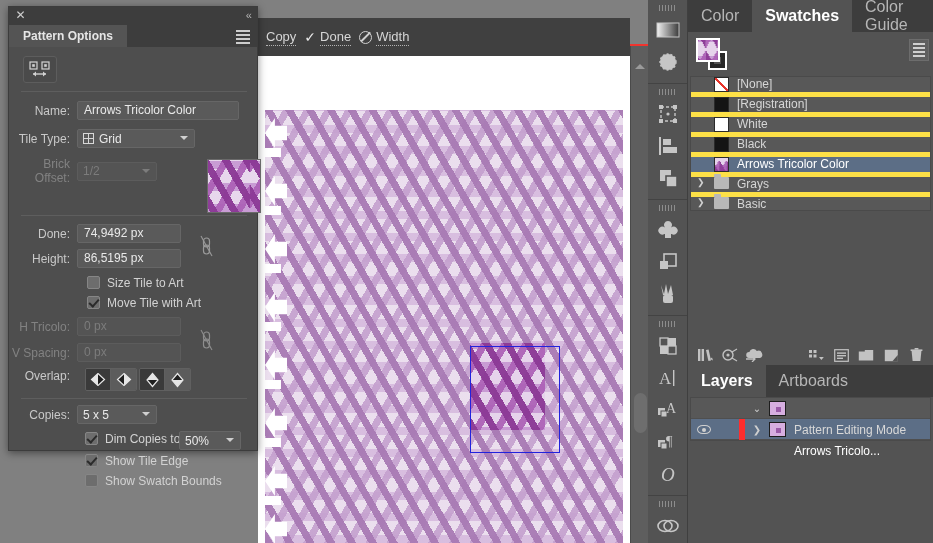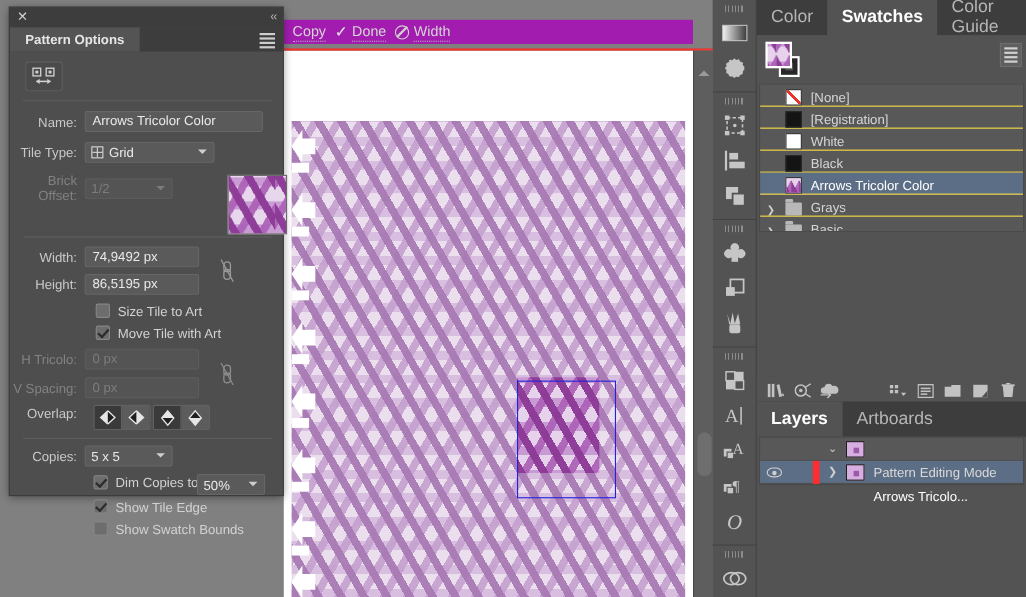"Copy" #cmdbar { background: #a21caf -> #404040; height: 22px -> 38px }
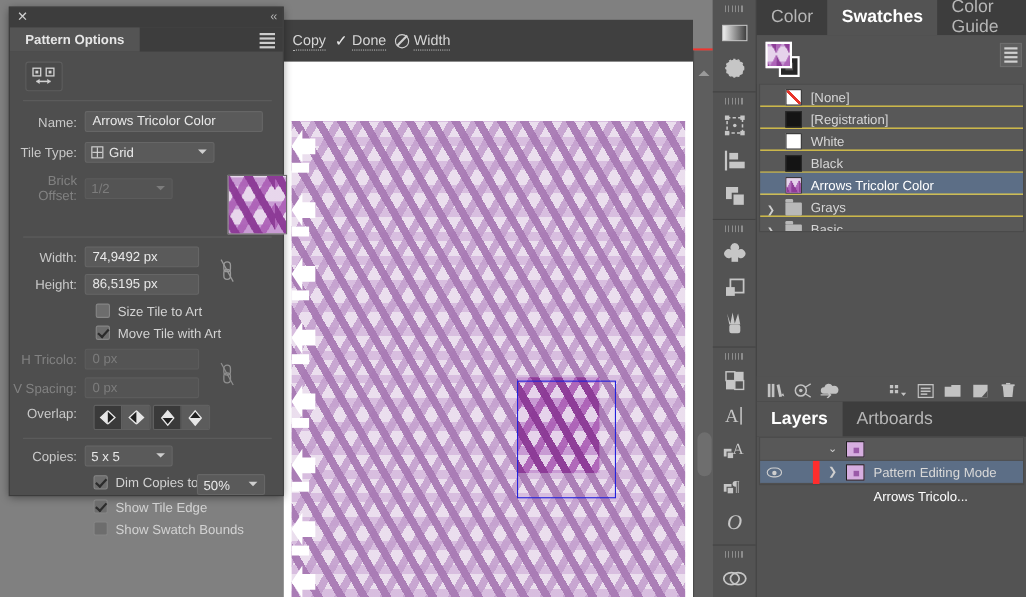"[None]" .swrow { align-items: flex-end -> flex-start; border-bottom: 1px solid #fde047 -> 5px solid #fde047 }
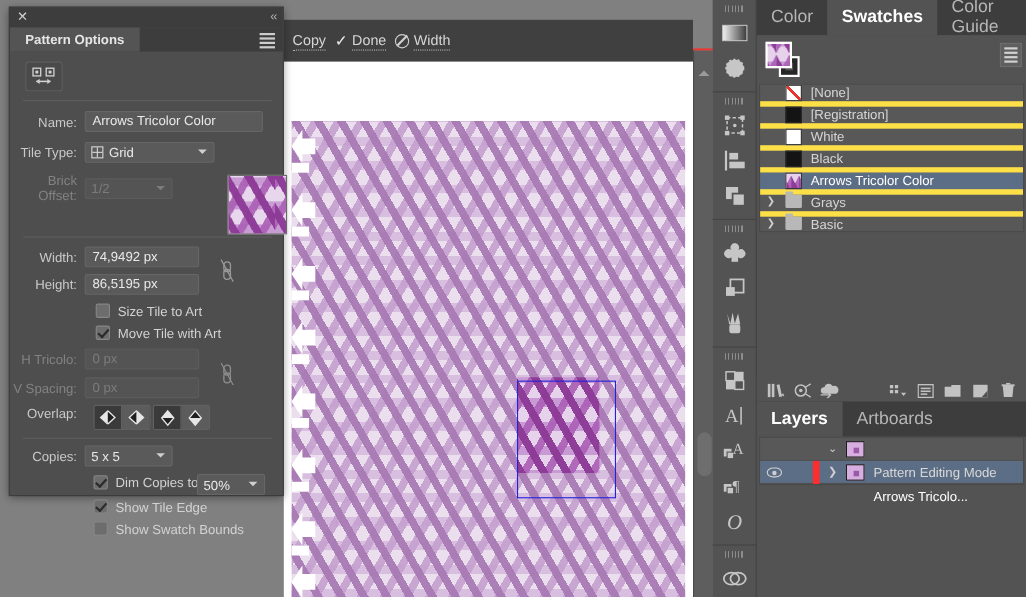"Width:" span.lab { text: Width -> Done }
